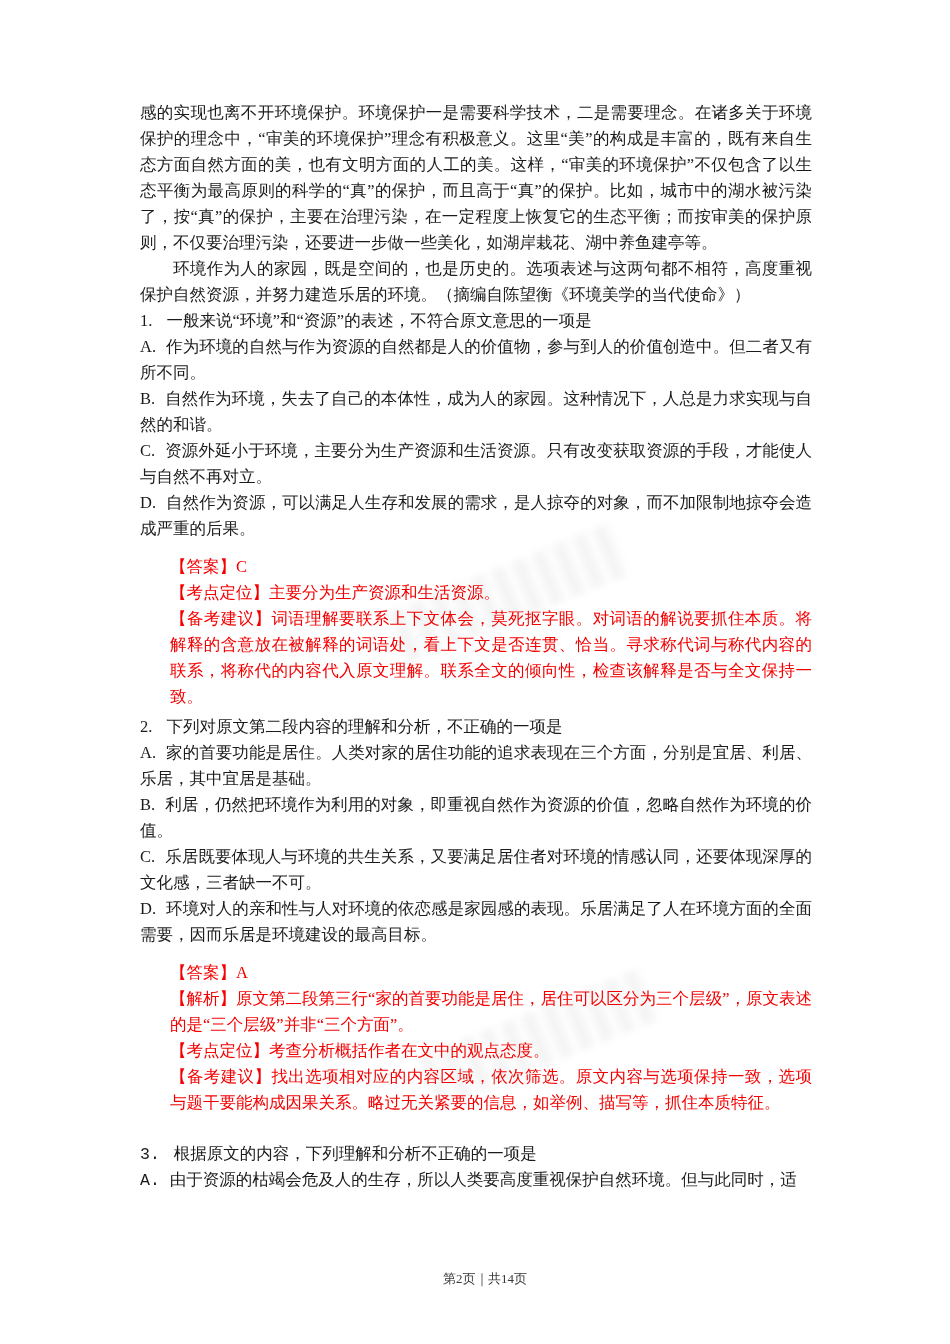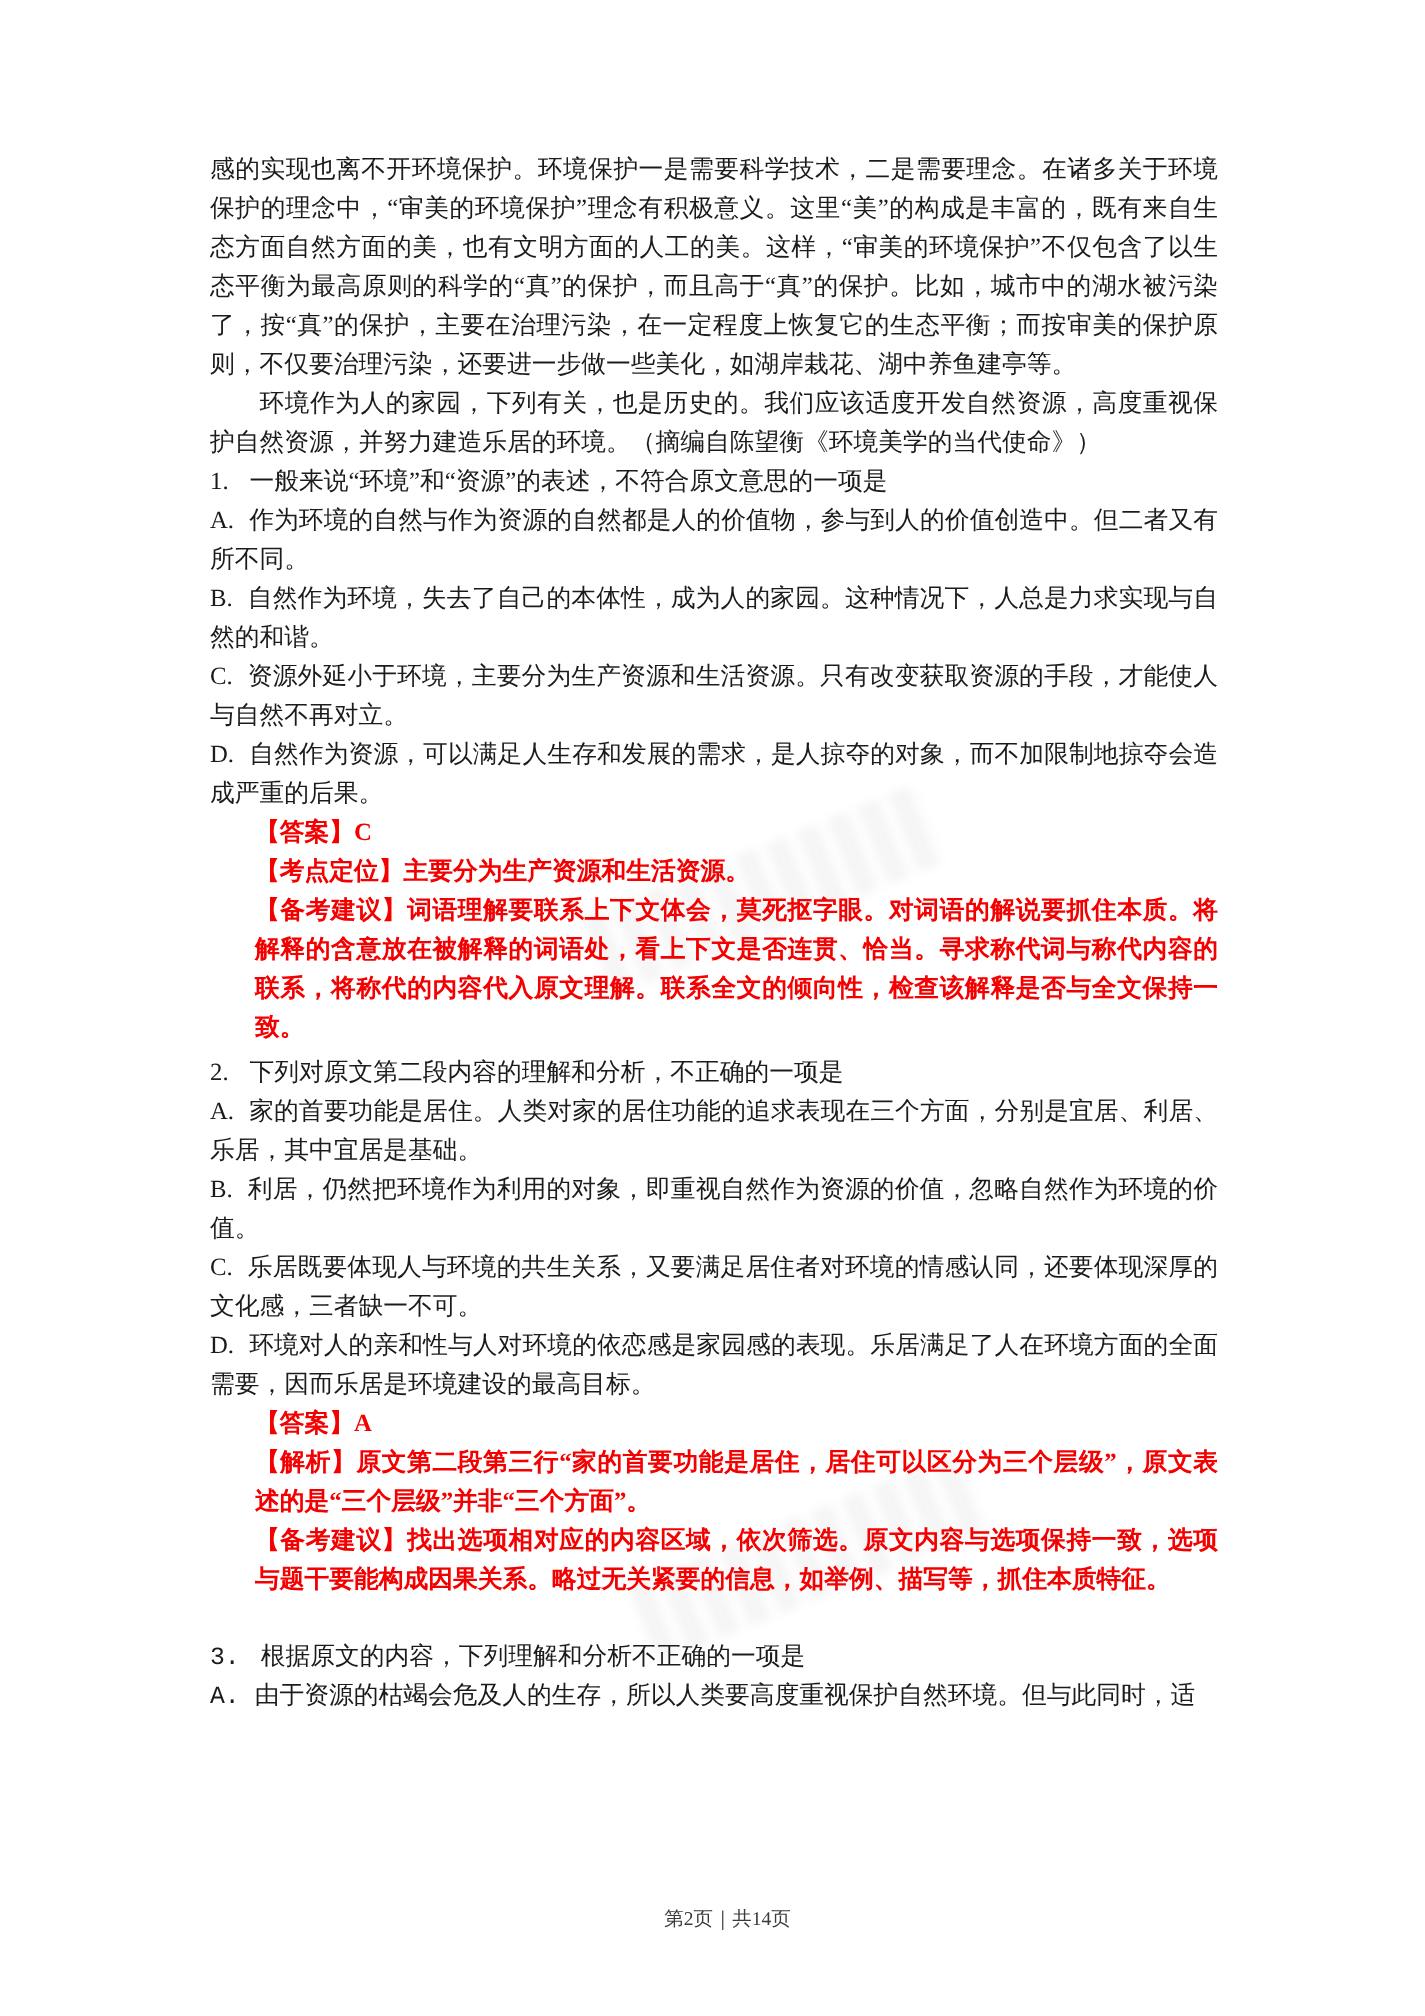"环境作为人的家园，下列有关，也是历史的。我们应该适度开发自然资源，高度重视保护自" p.para { text: 下列有关，也是历史的。我们应该适度开发自然资源 -> 既是空间的，也是历史的。选项表述与这两句都不相符 }
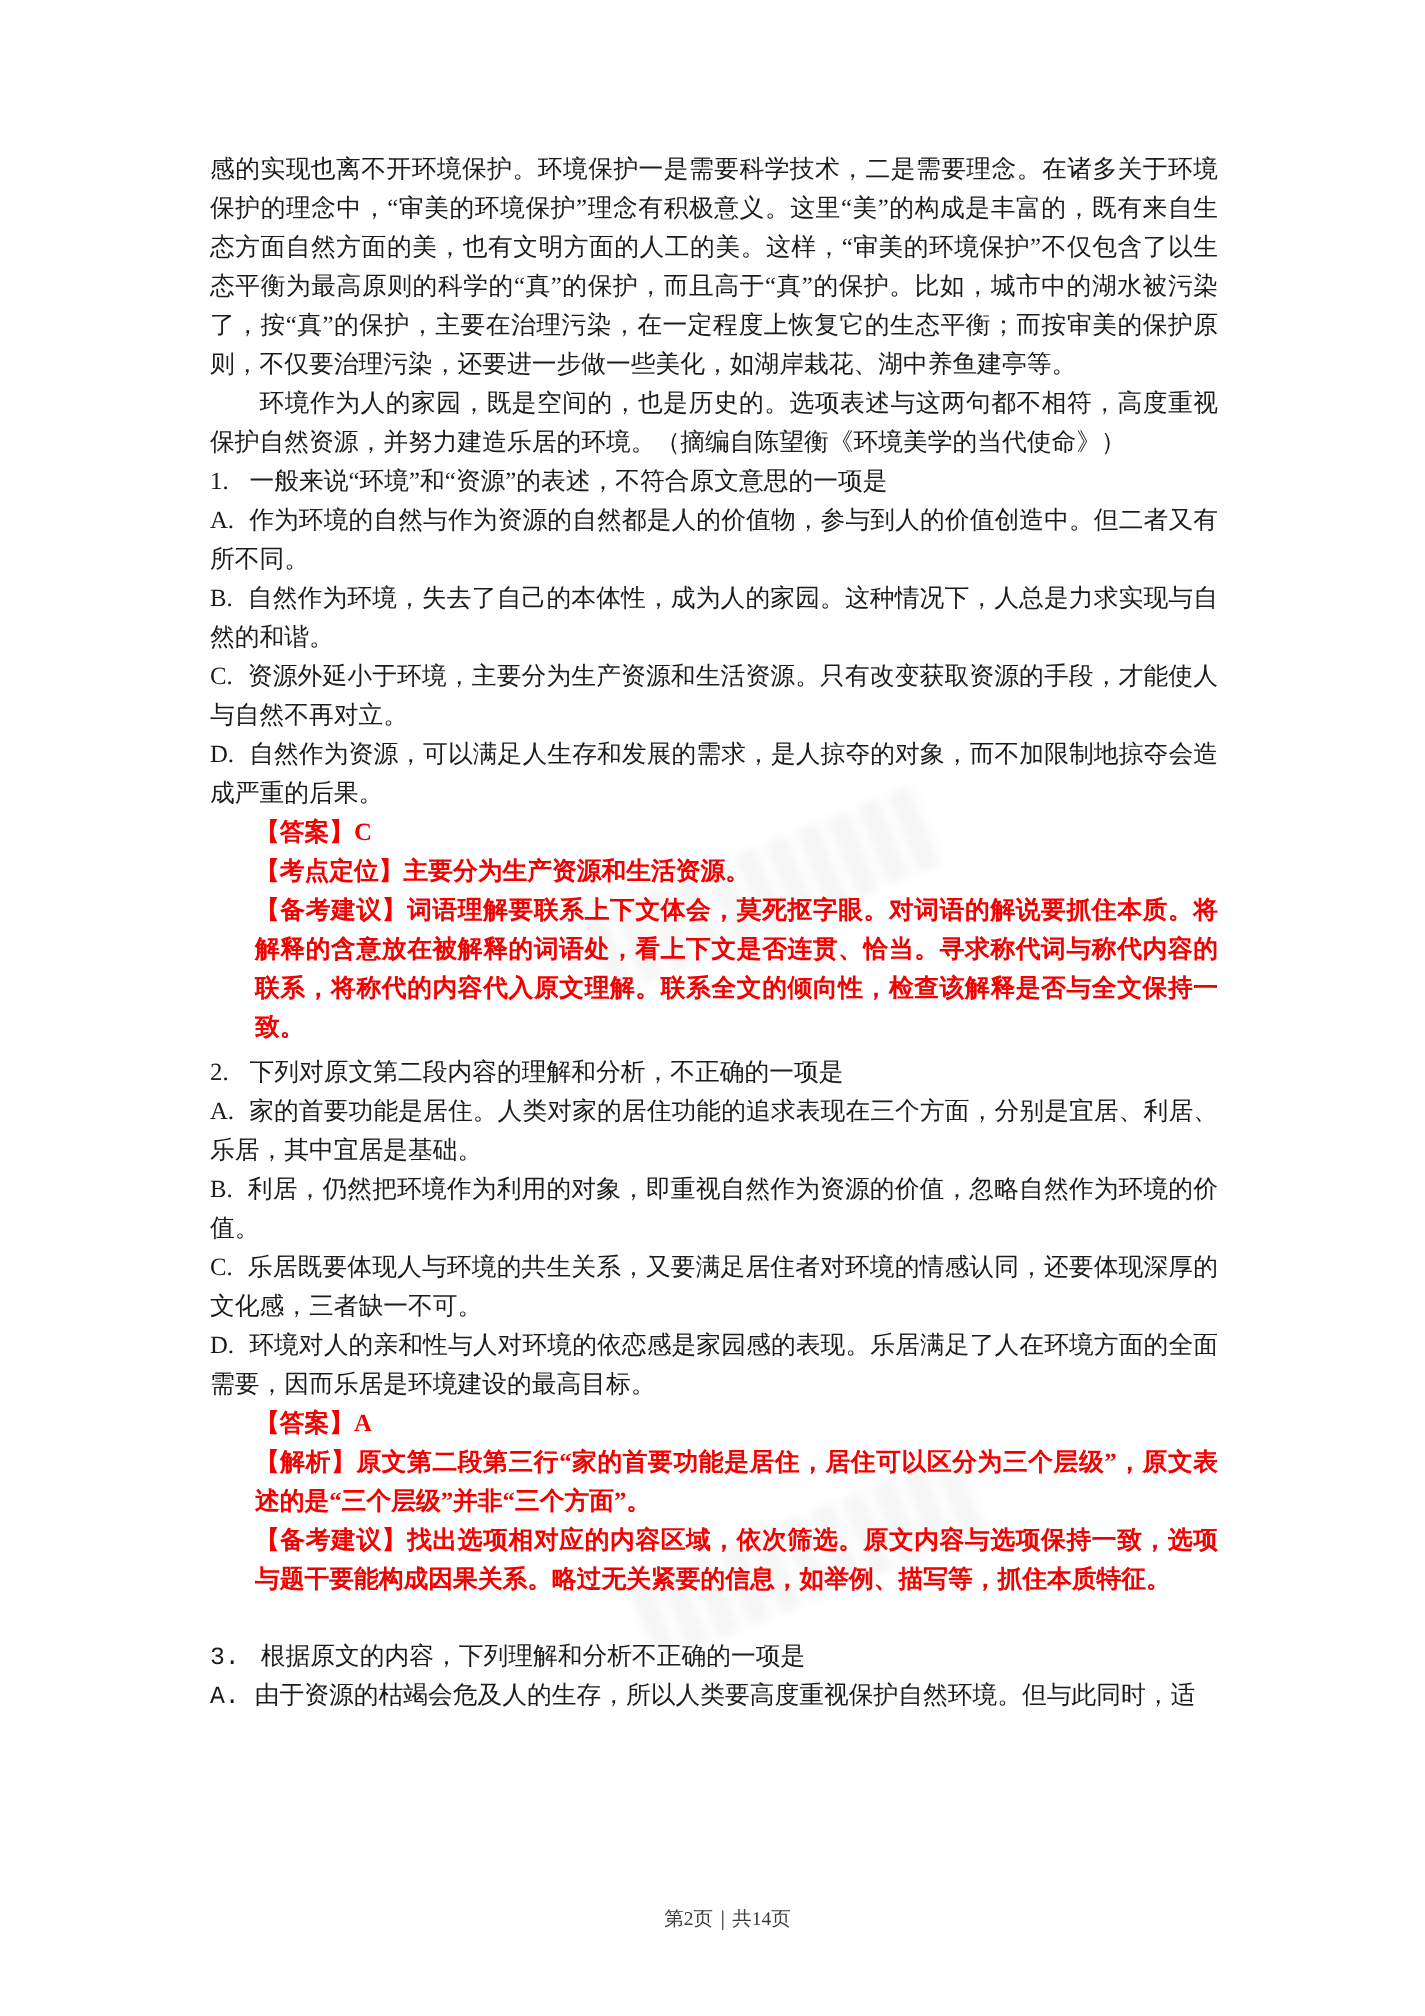"【答案】C" .ans-block { font-weight: bold -> normal; margin: 0 0 4px 30px -> 12px 0 4px 30px }
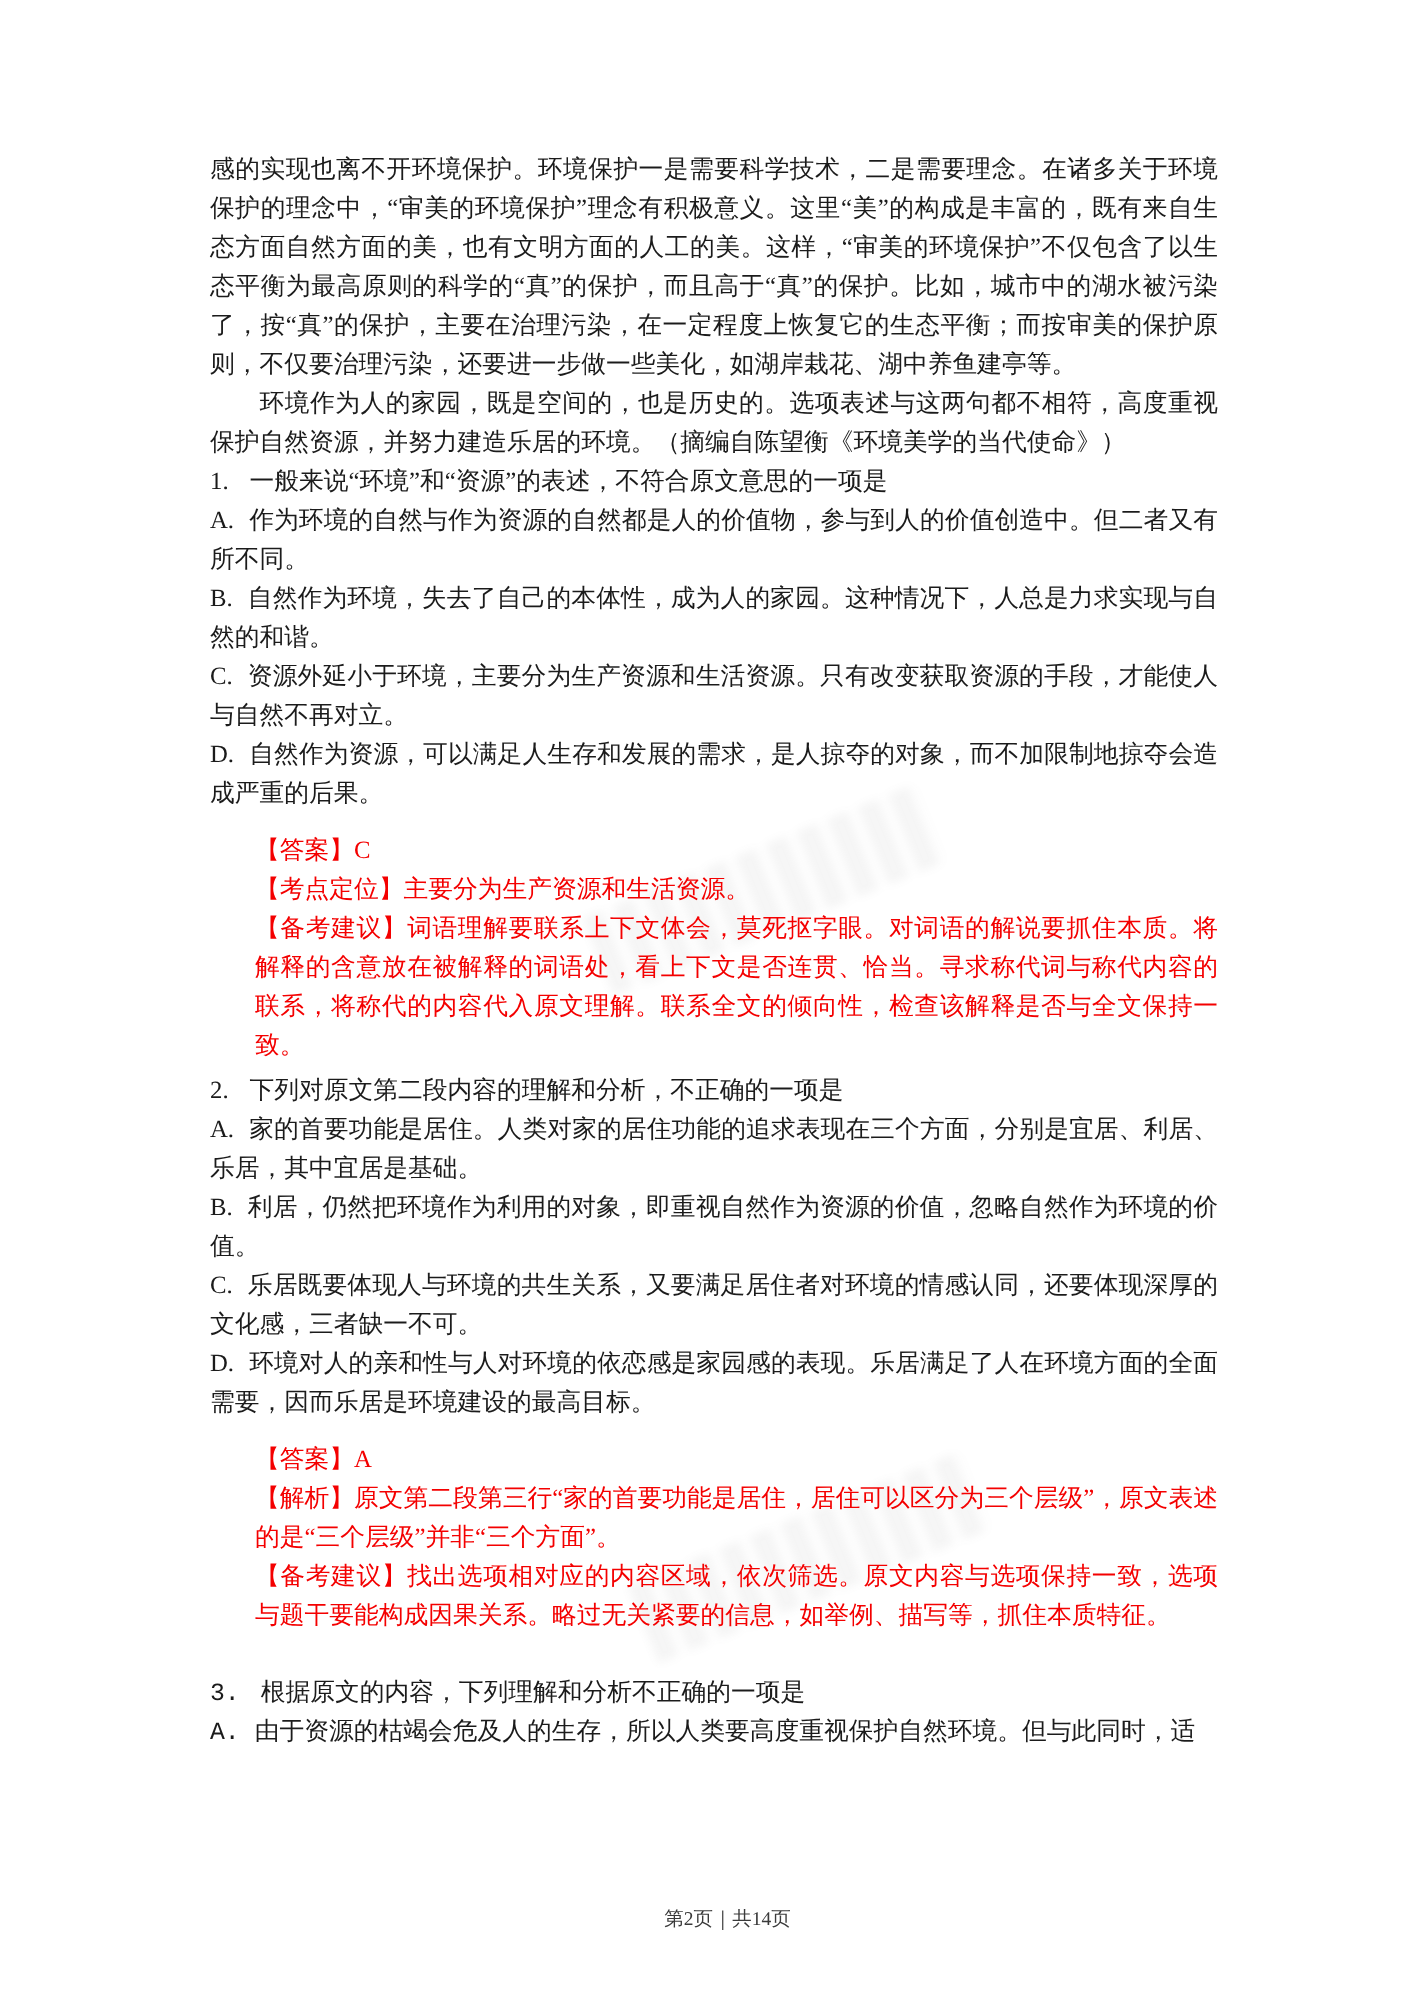"【考点定位】考查分析概括作者在文中的观点态度。" p.red-line { html: none -> <p><span>【考点定位】</span><span>考查分析概括作者在文中的观点态度。</span></p> }
